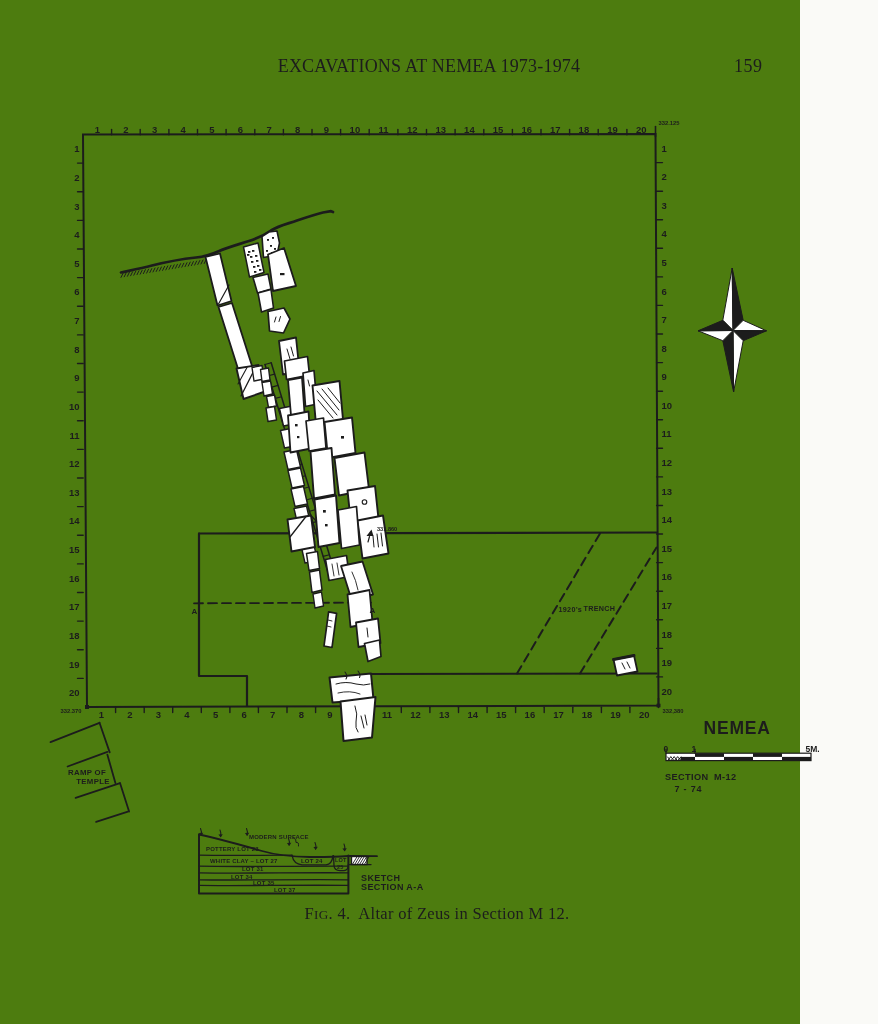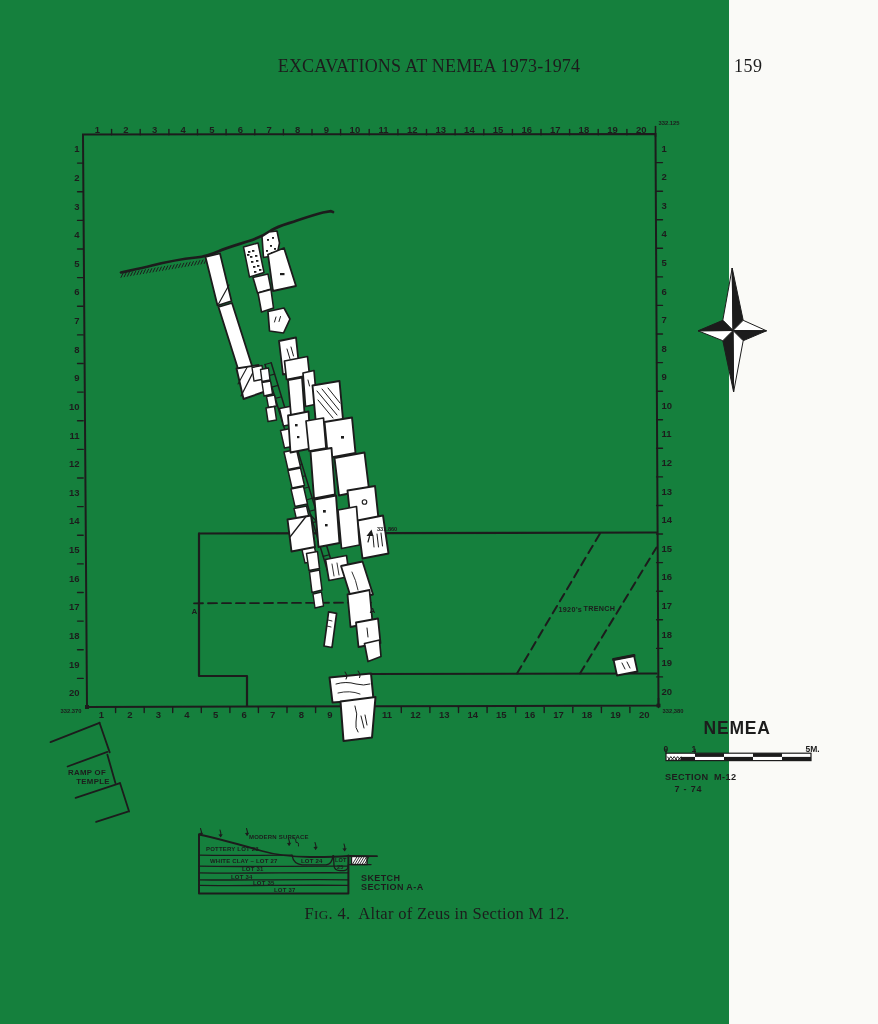"EXCAVATIONS AT NEMEA 1973-1974" #page { background: #15803d -> #4d7c0f; width: 729px -> 800px }
